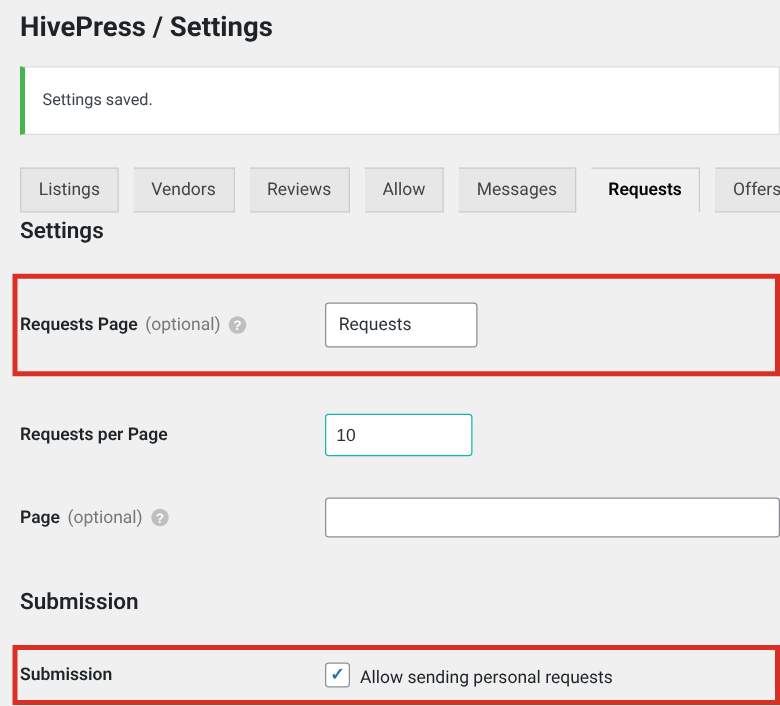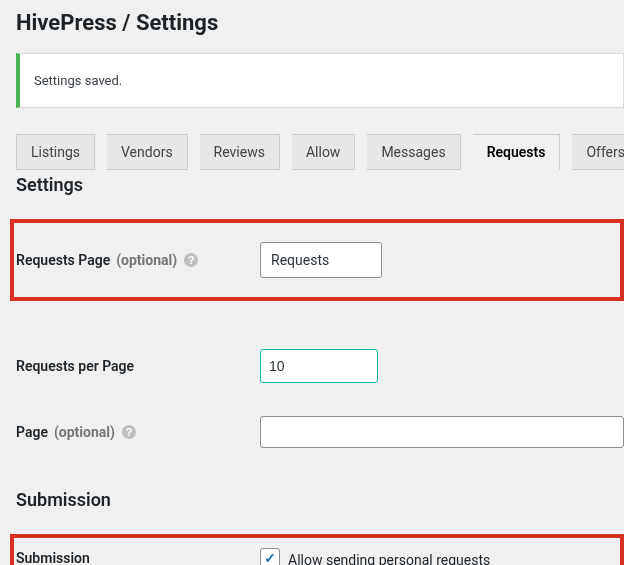"Requests Page" .highlight-box { margin: 0 0 32px -6px -> 0 0 14px -6px }
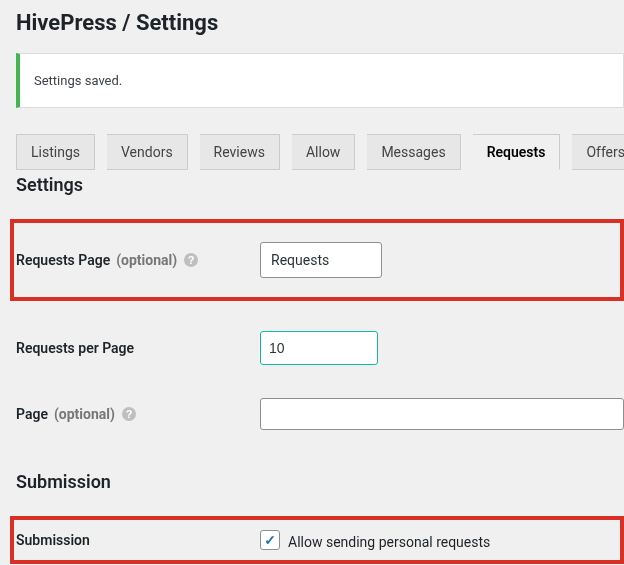"(optional)" .form-label .optional { font-weight: 700 -> 400 }
